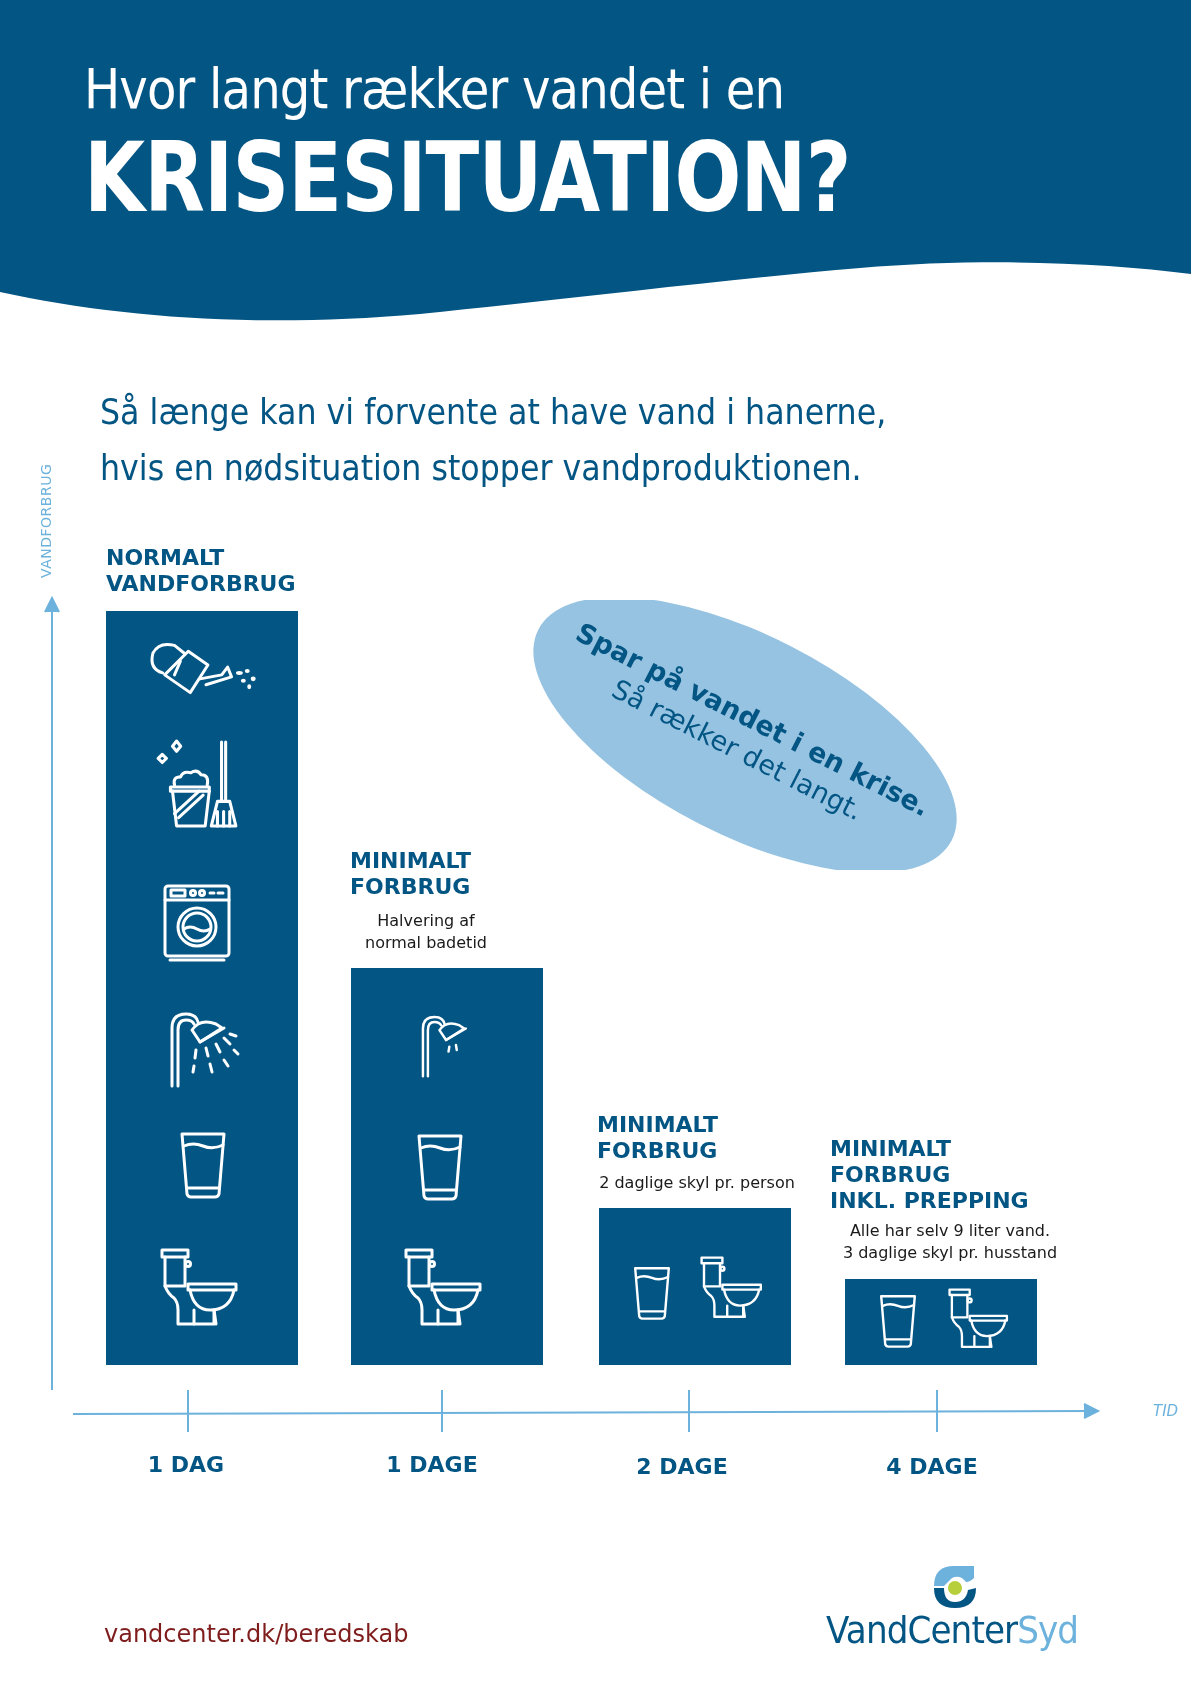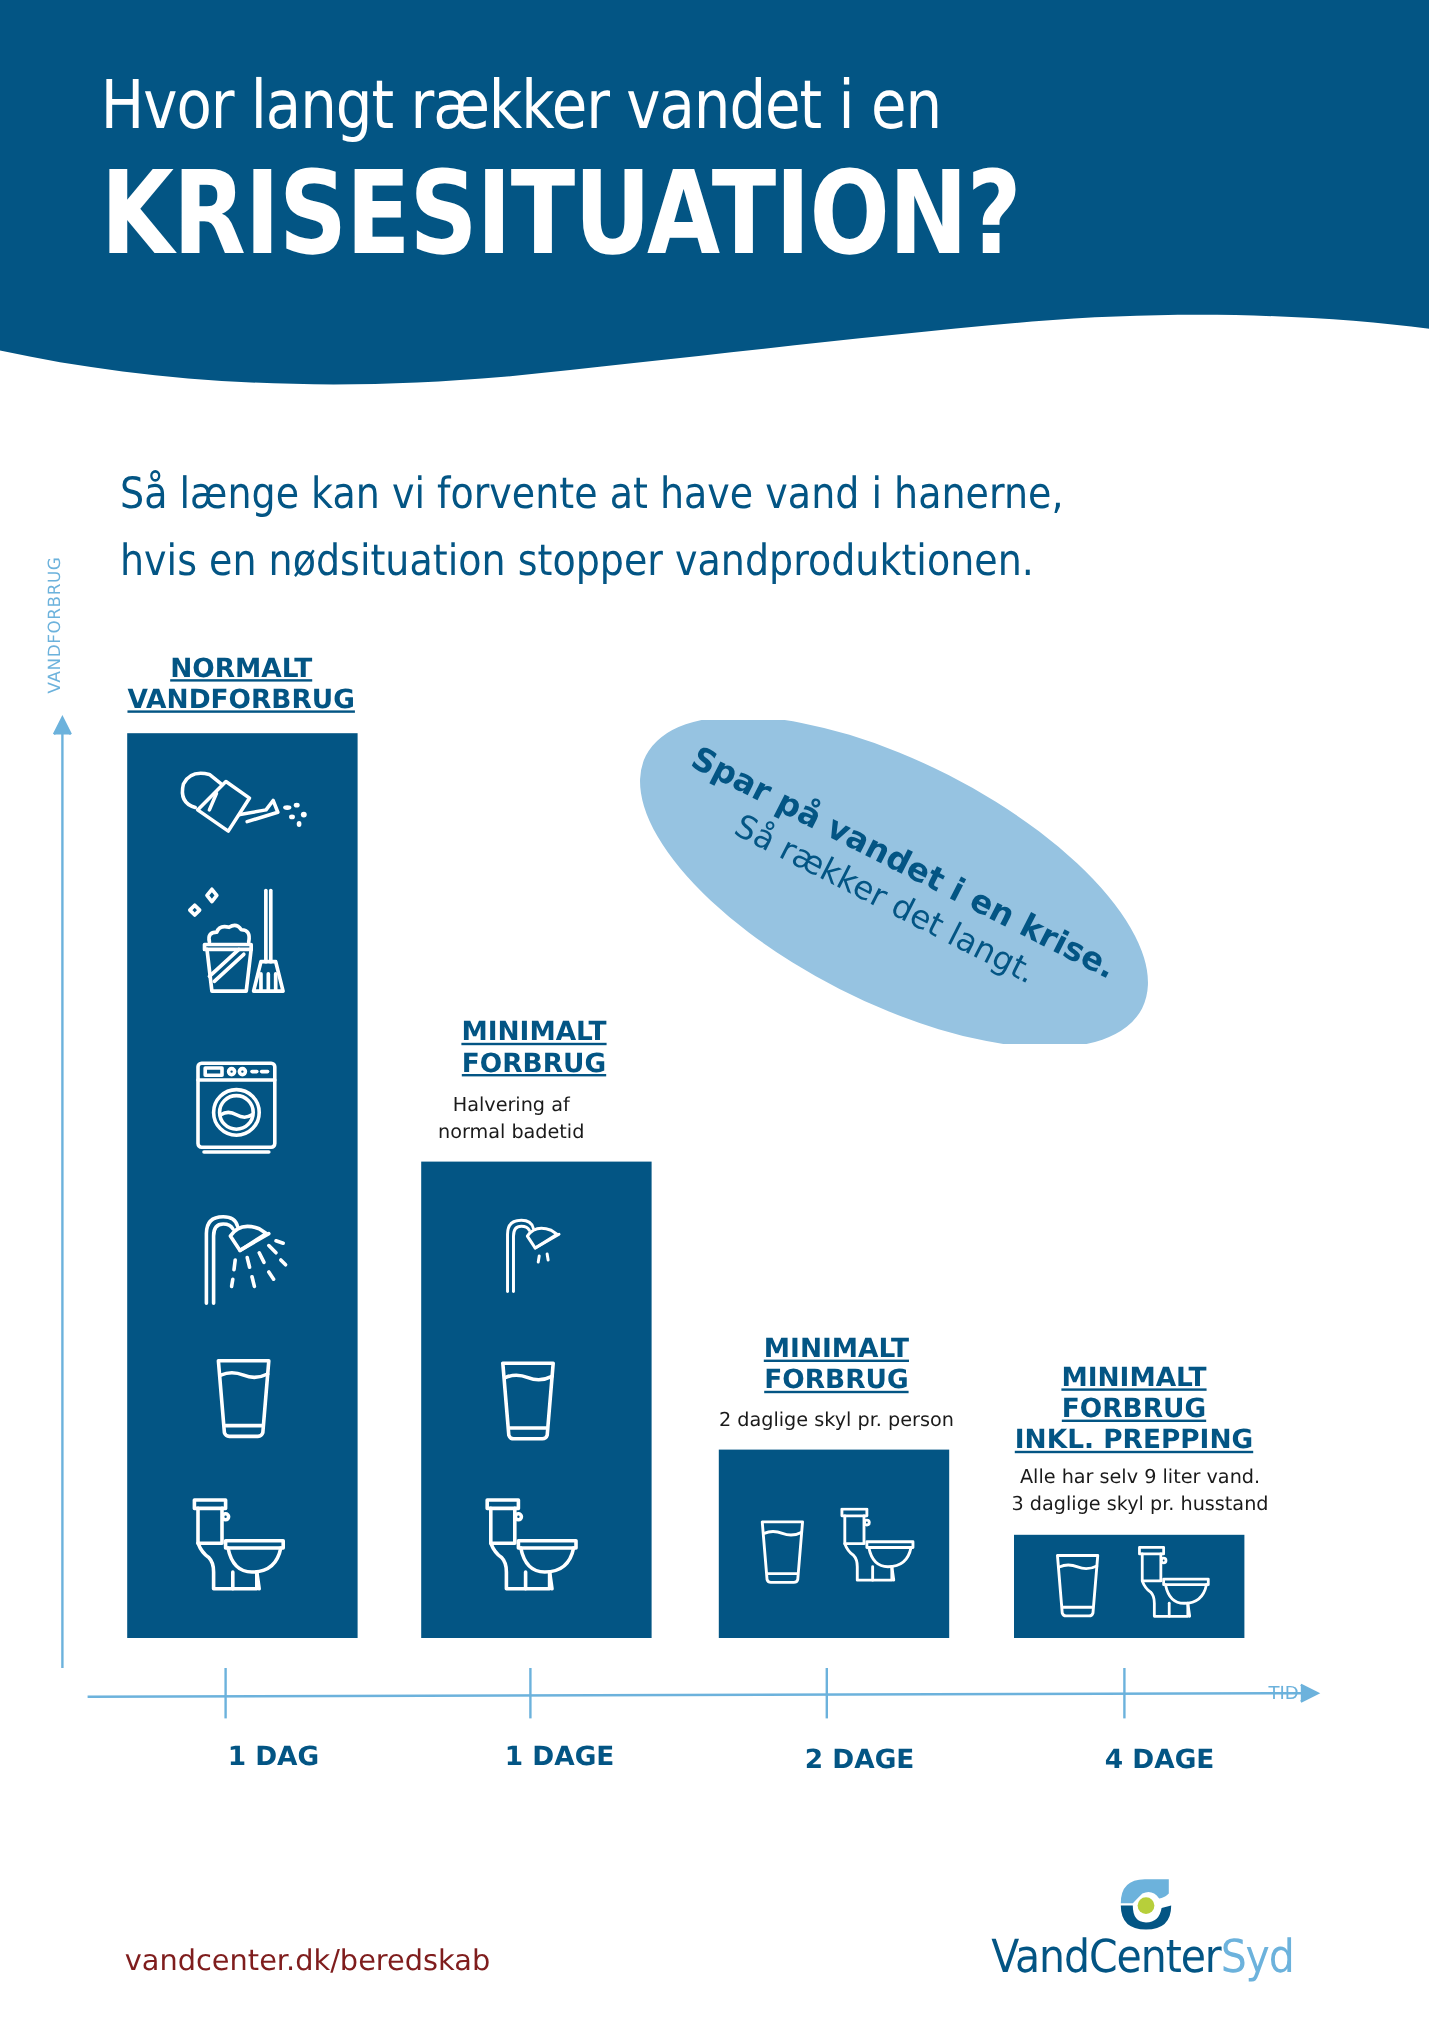"NORMALT" .cat-title { text-align: center -> left; text-decoration: underline -> none }
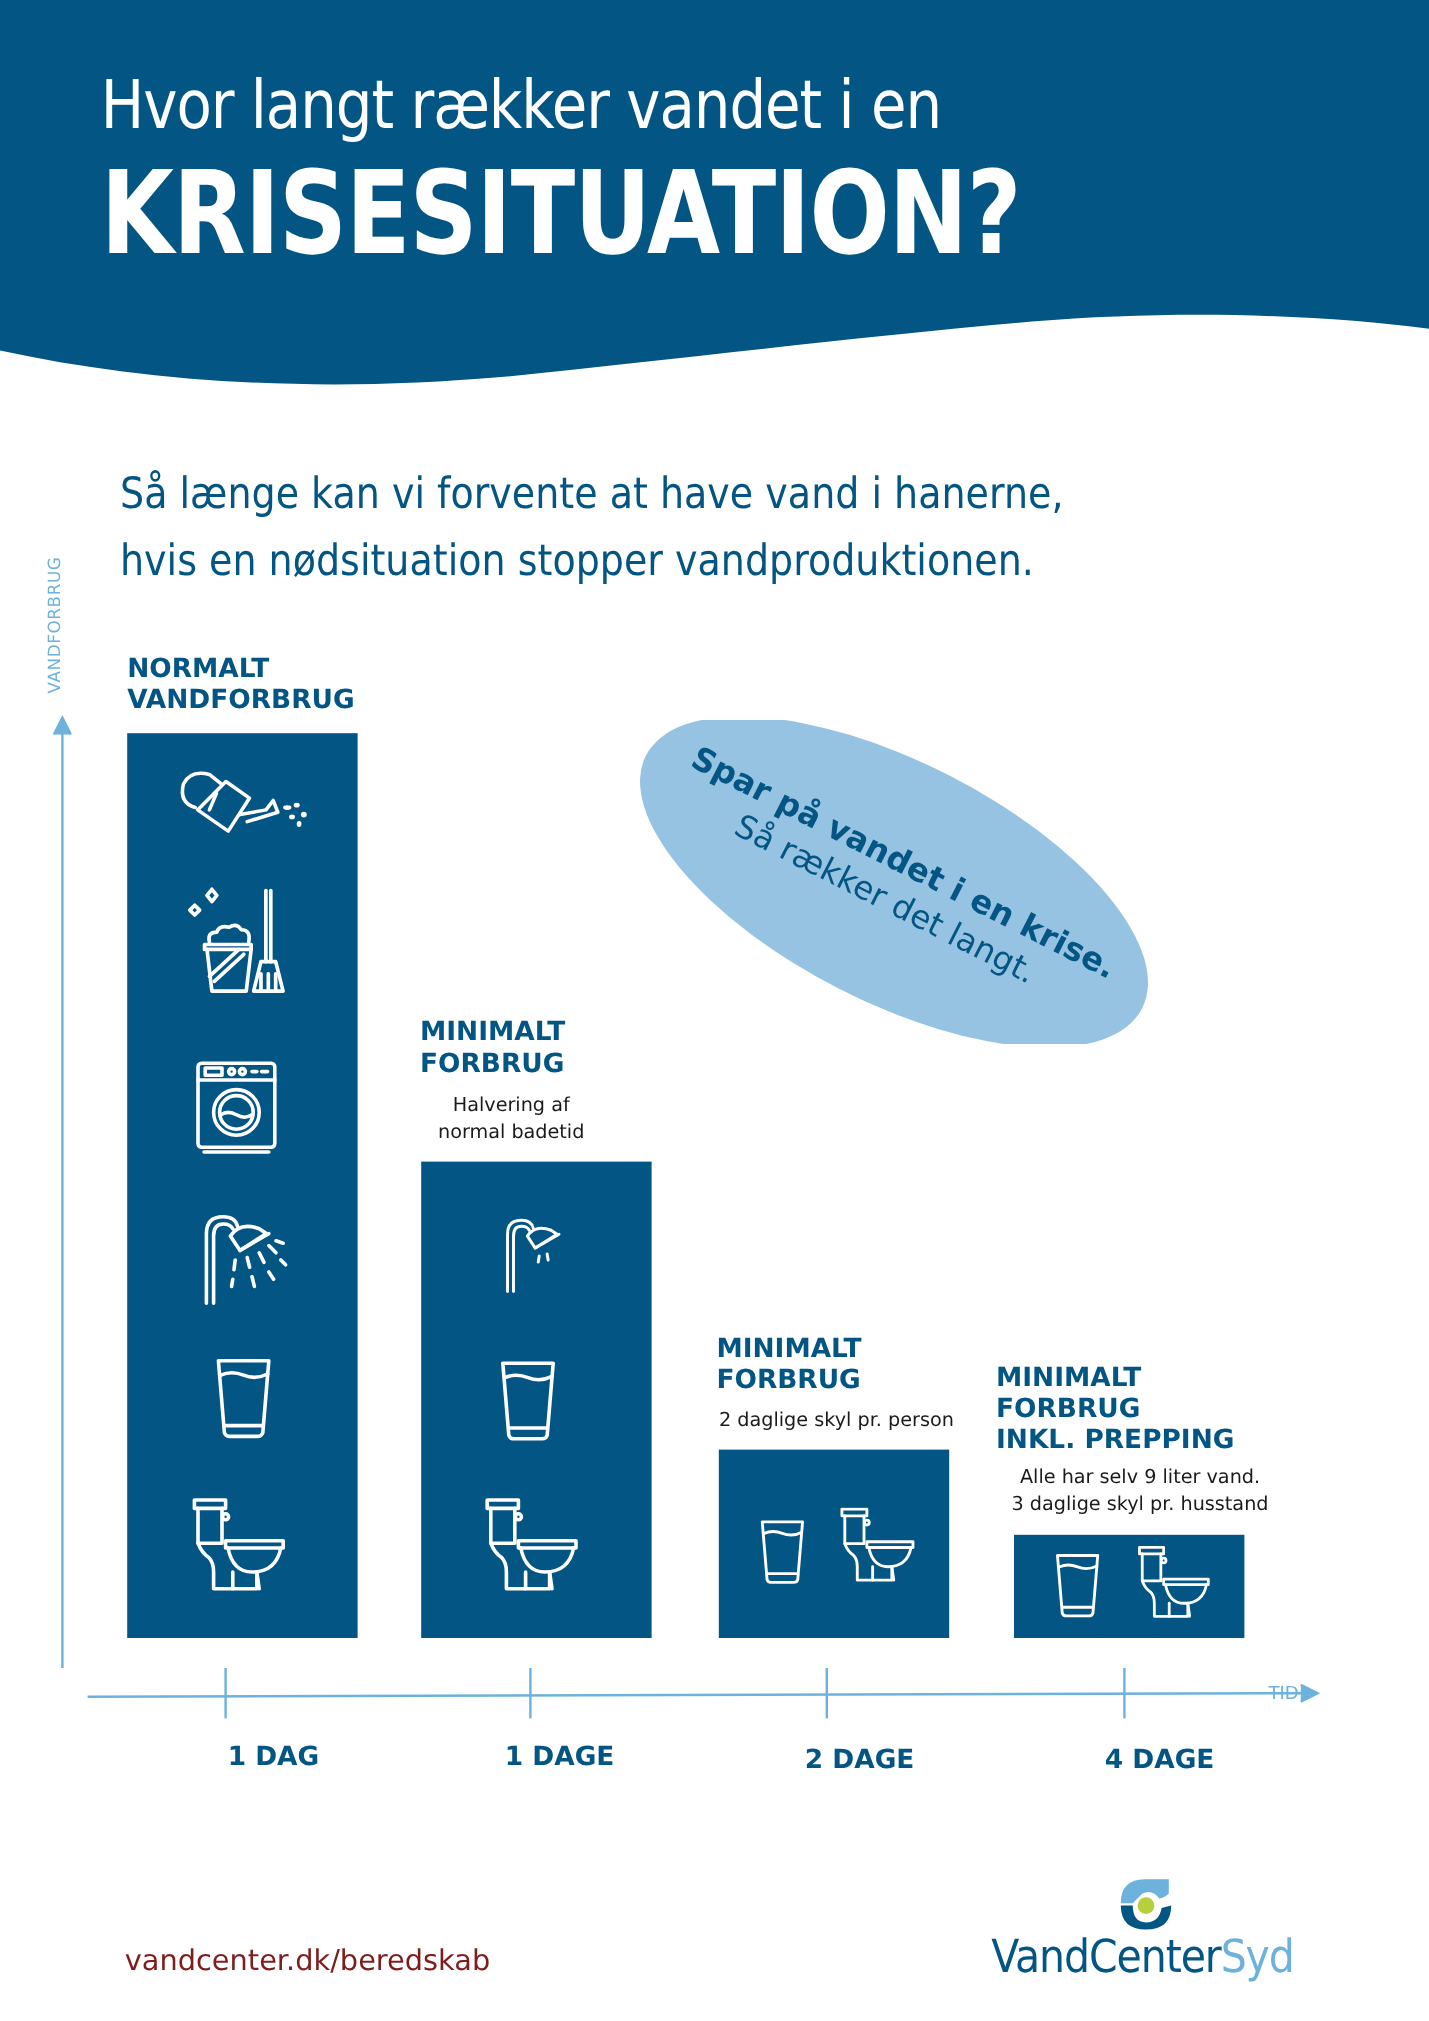"TID" .tid-label { font-style: none -> italic; left: 1057px -> 1153px }
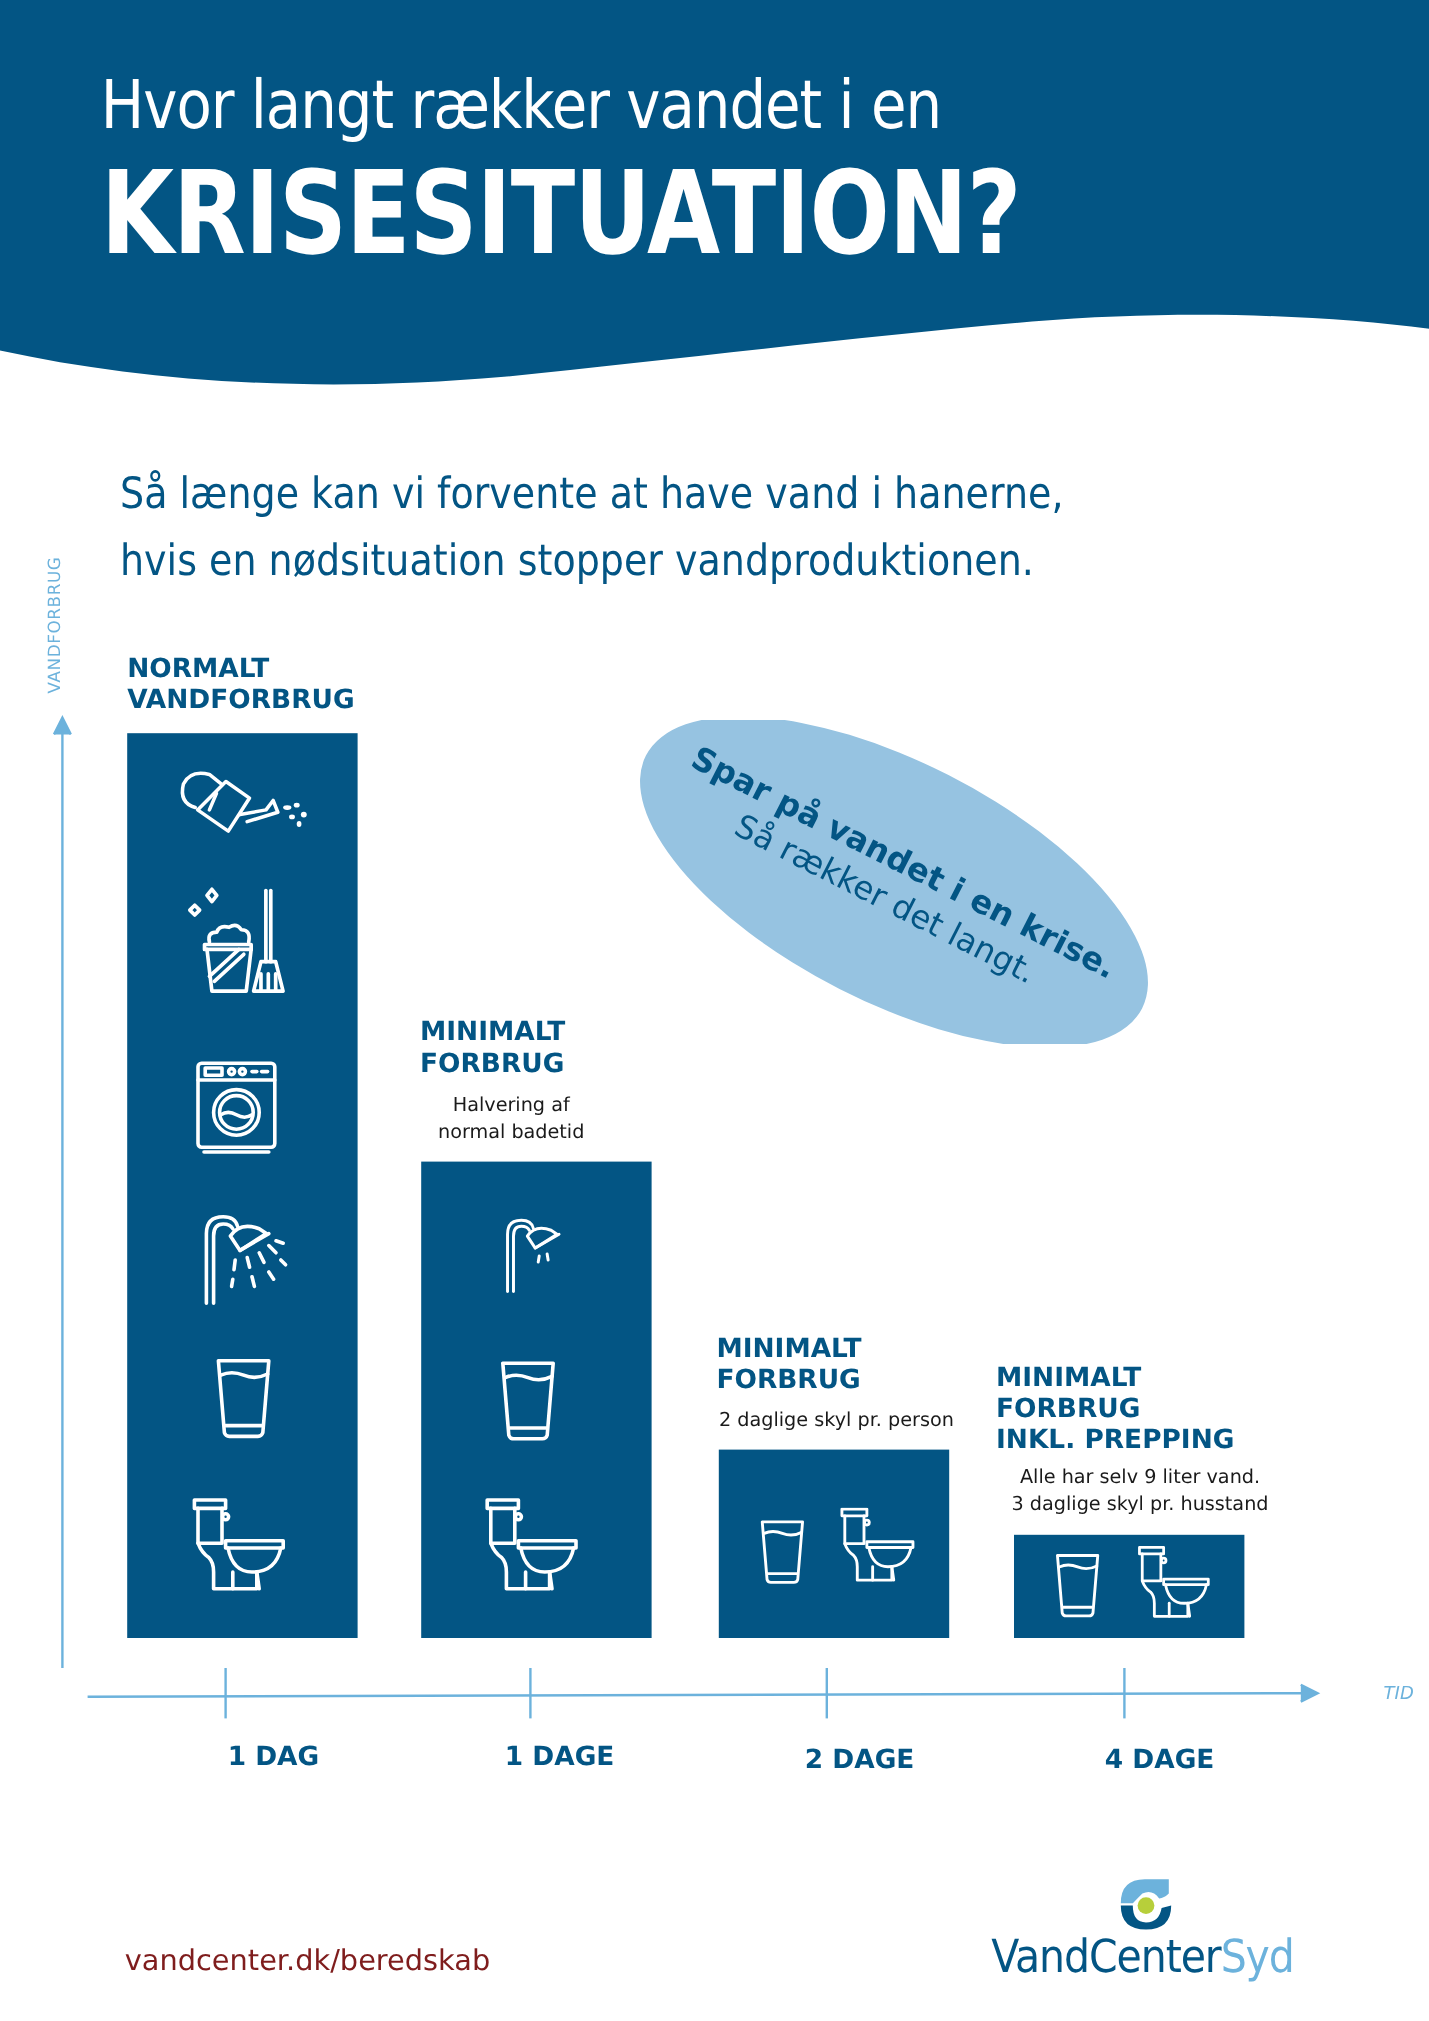"1 DAG" .x-label { text-align: right -> center }
